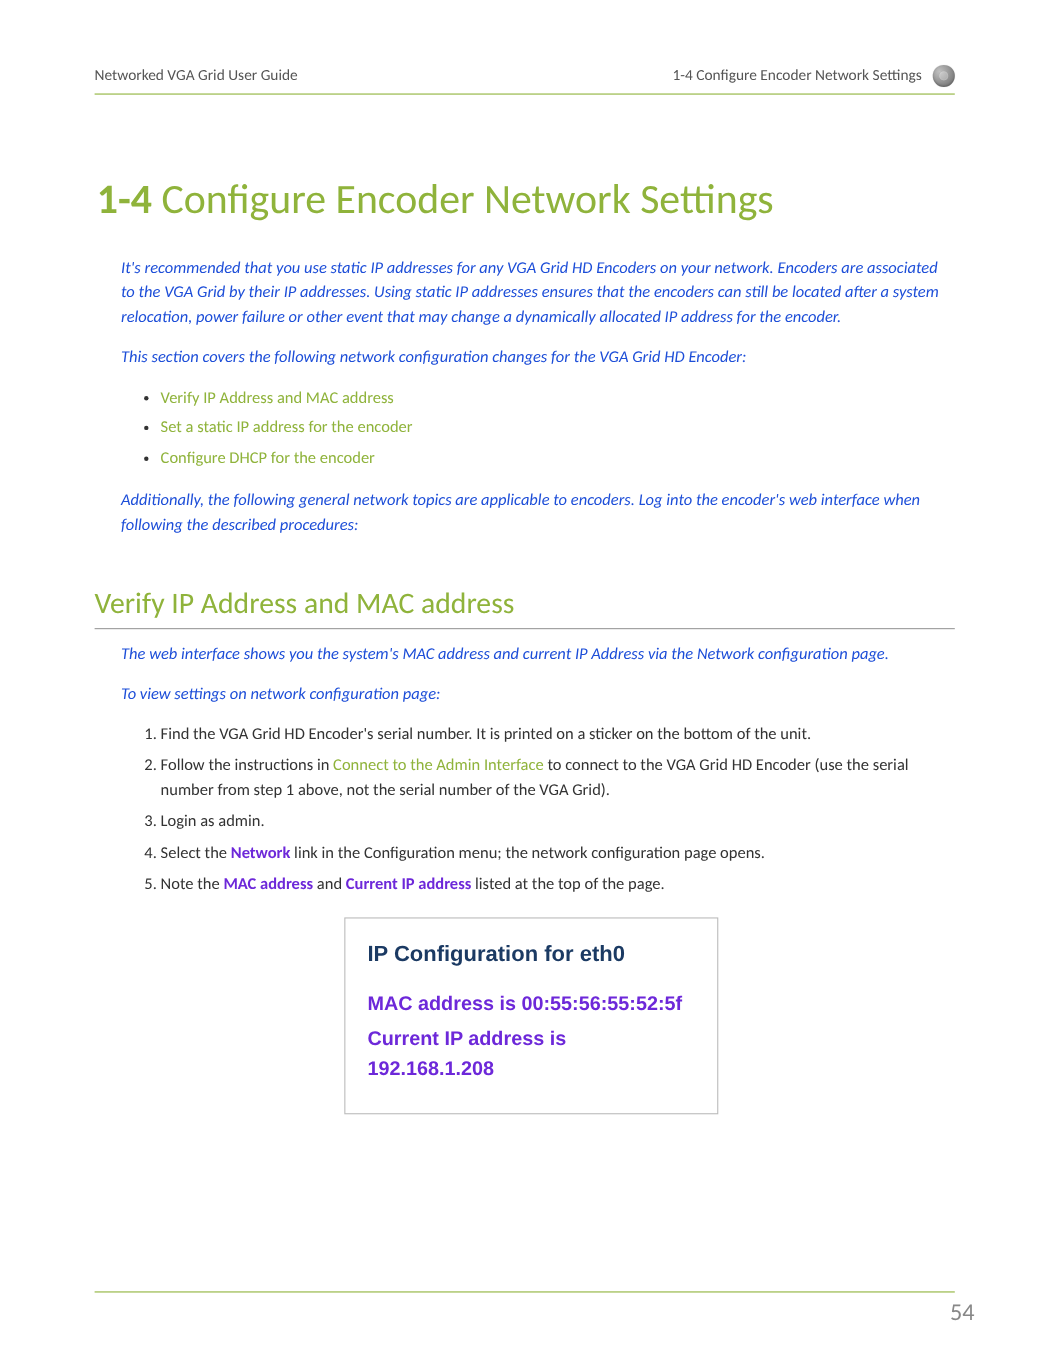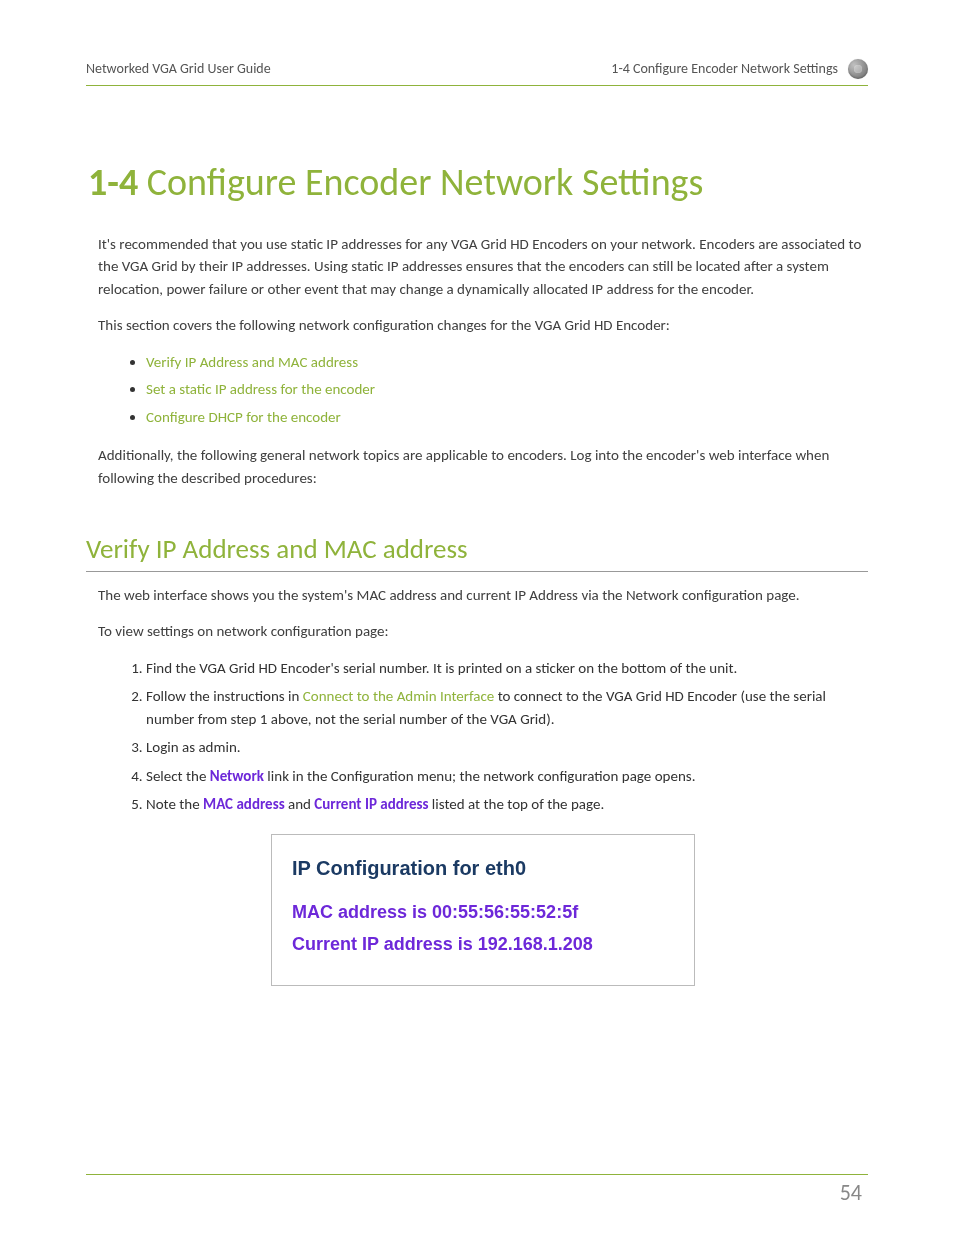"It's recommended that you use" p { color: #404040 -> #1d4ed8; font-style: none -> italic; margin: 0 0 14px 0 -> 0 0 14px 12px }
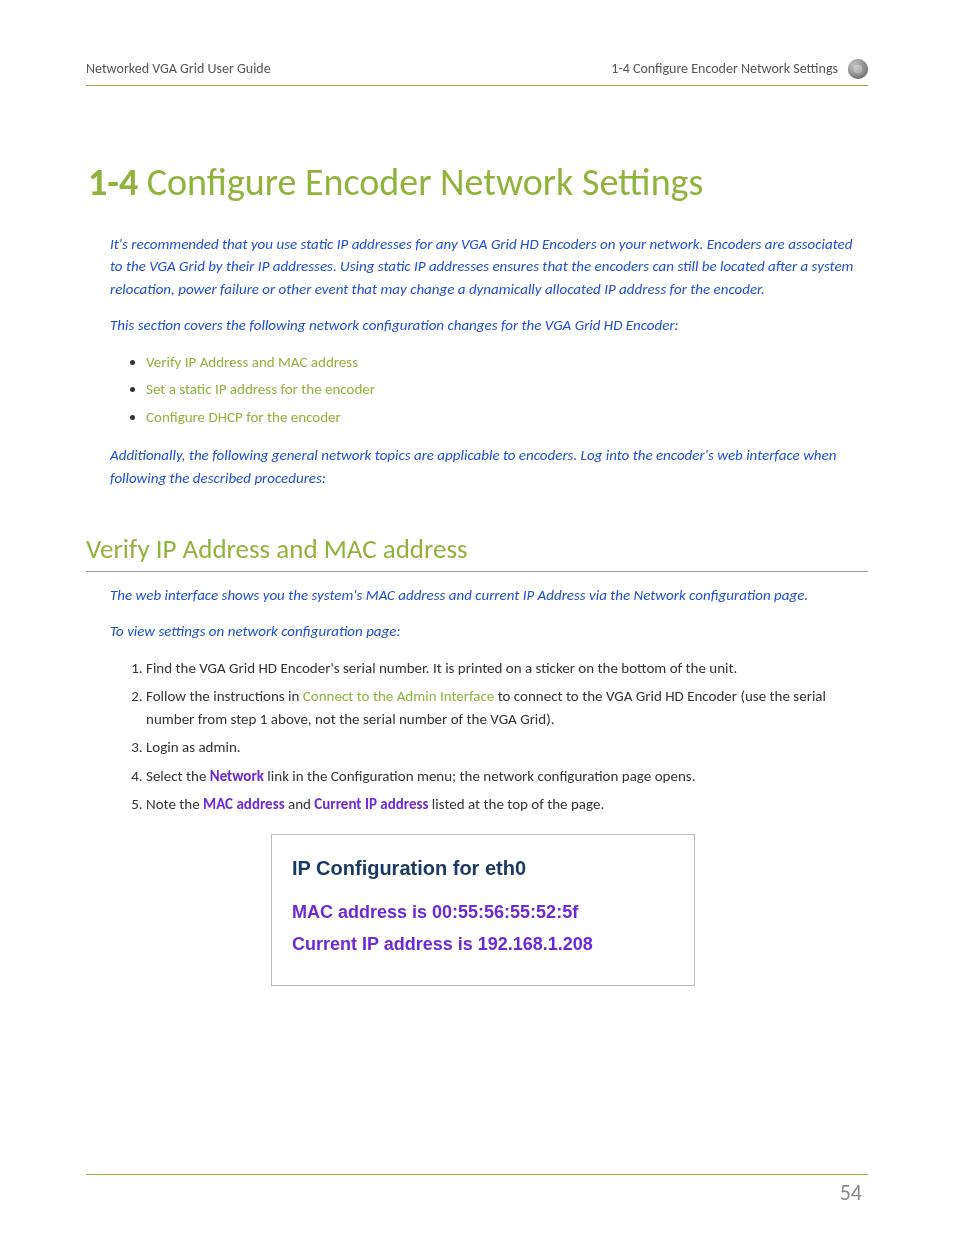"IP Configuration for eth0" .ip-box { width: 424px -> 340px }
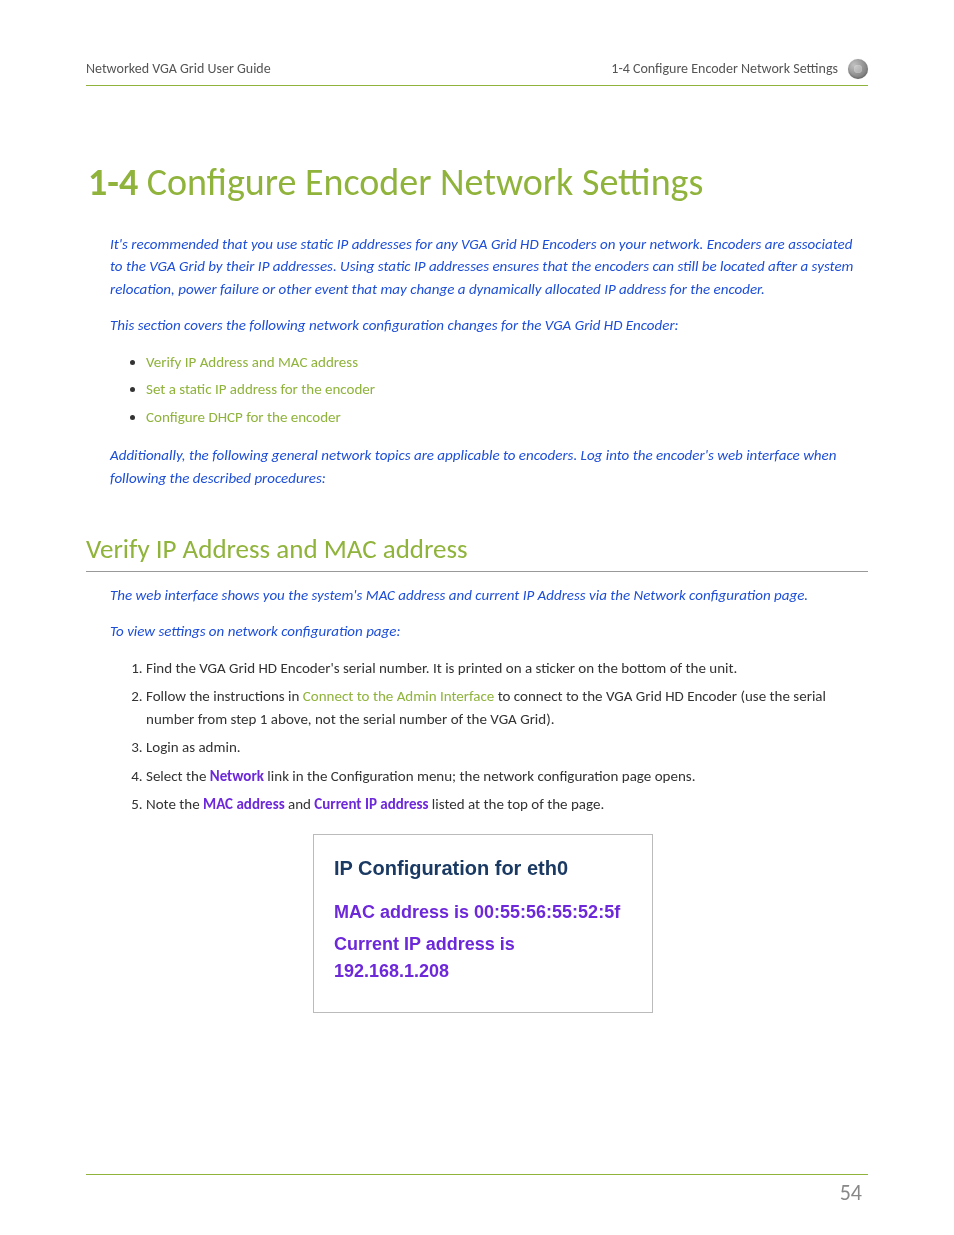"54" .page-number { right: 92px -> 68px }
